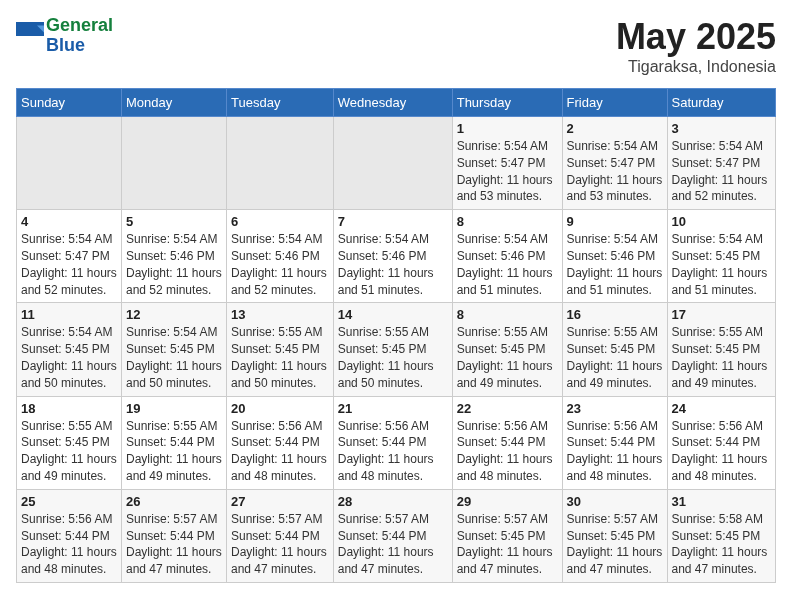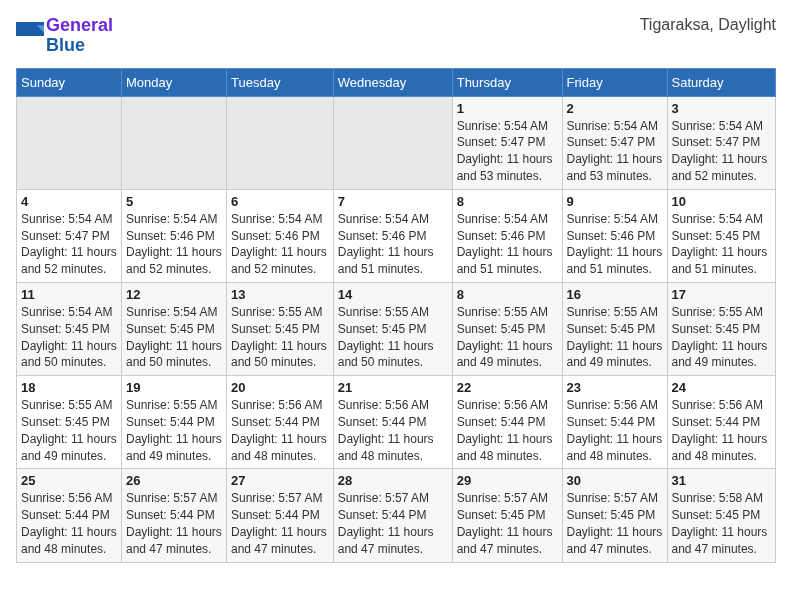"General" .logo-general { color: #6d28d9 -> #15803d }
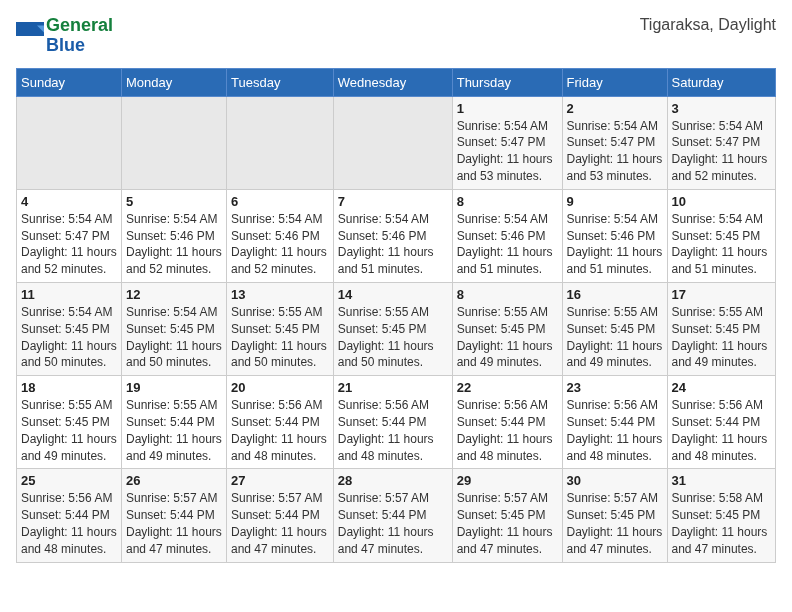"May 2025" div.main-title { html: none -> <div>May 2025</div> }
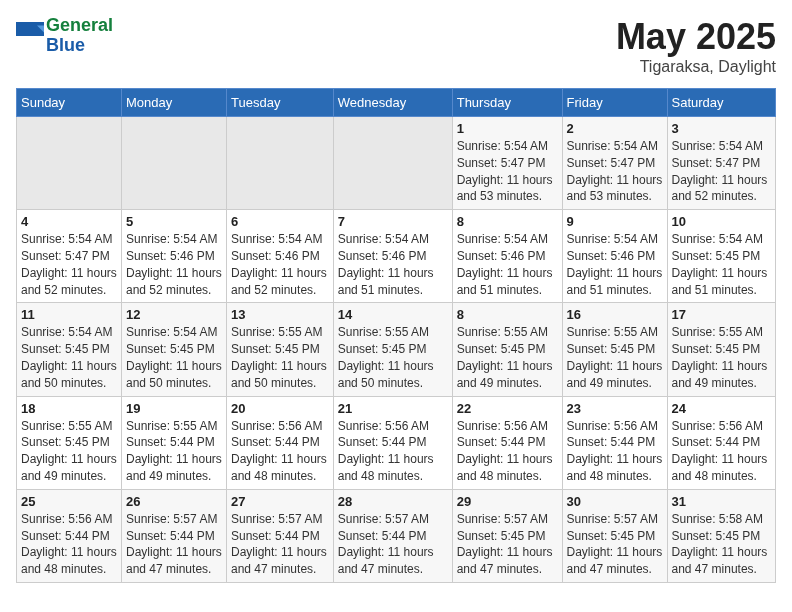"Tigaraksa, Daylight" div.subtitle { text: Daylight -> Indonesia }
